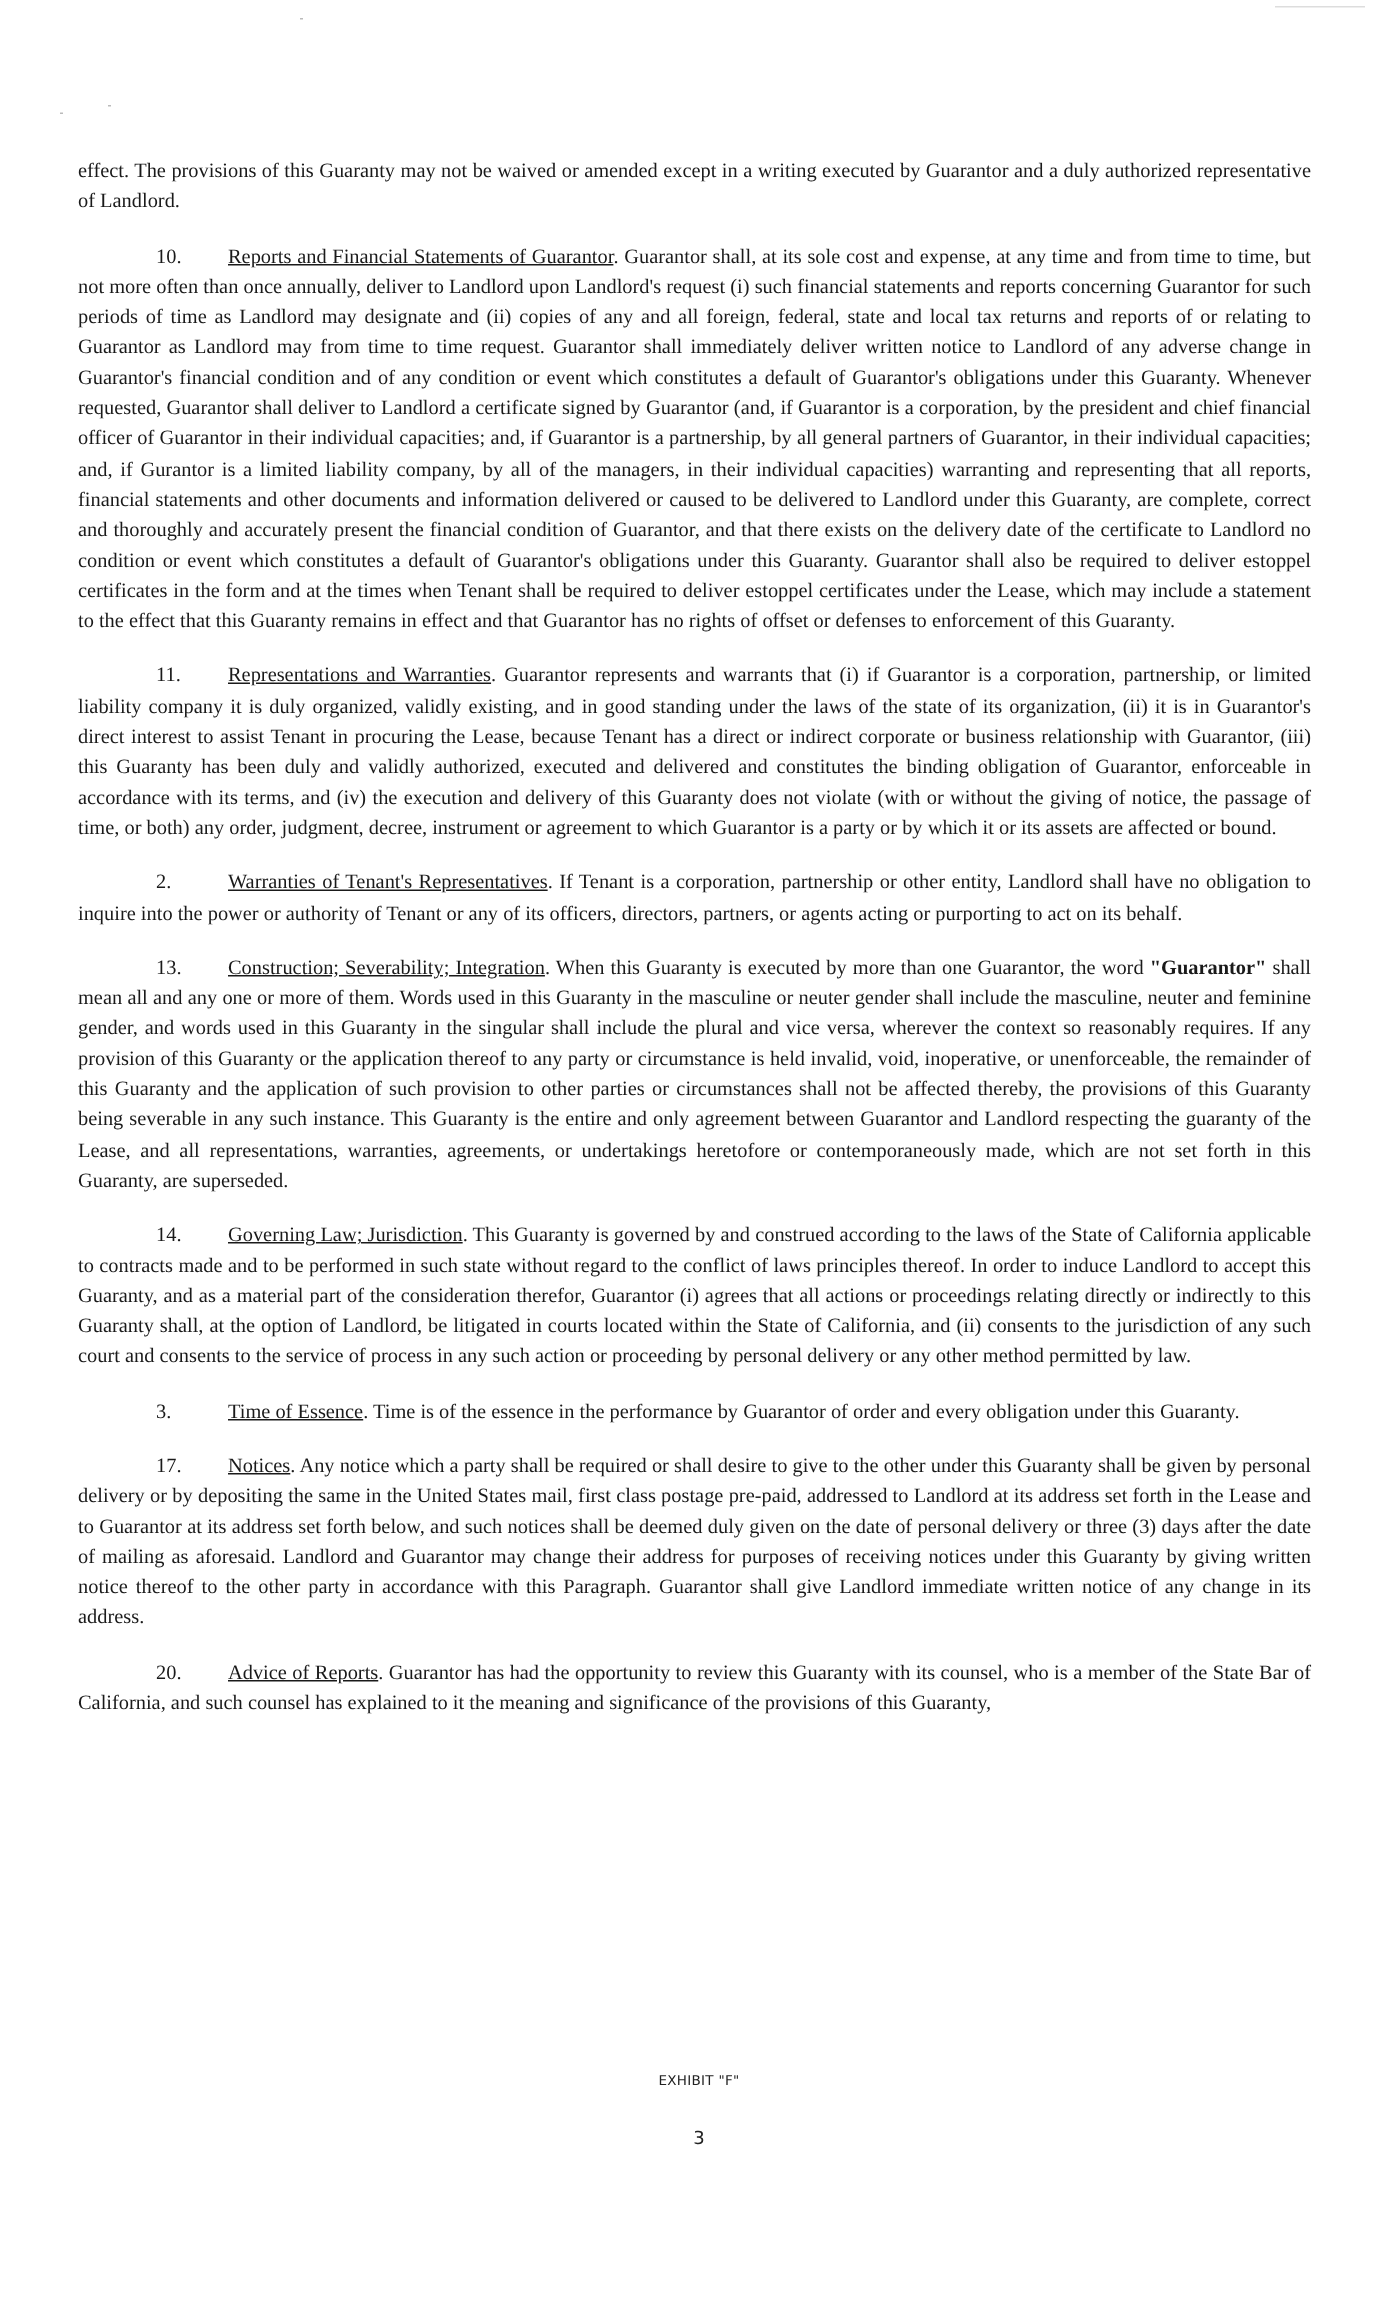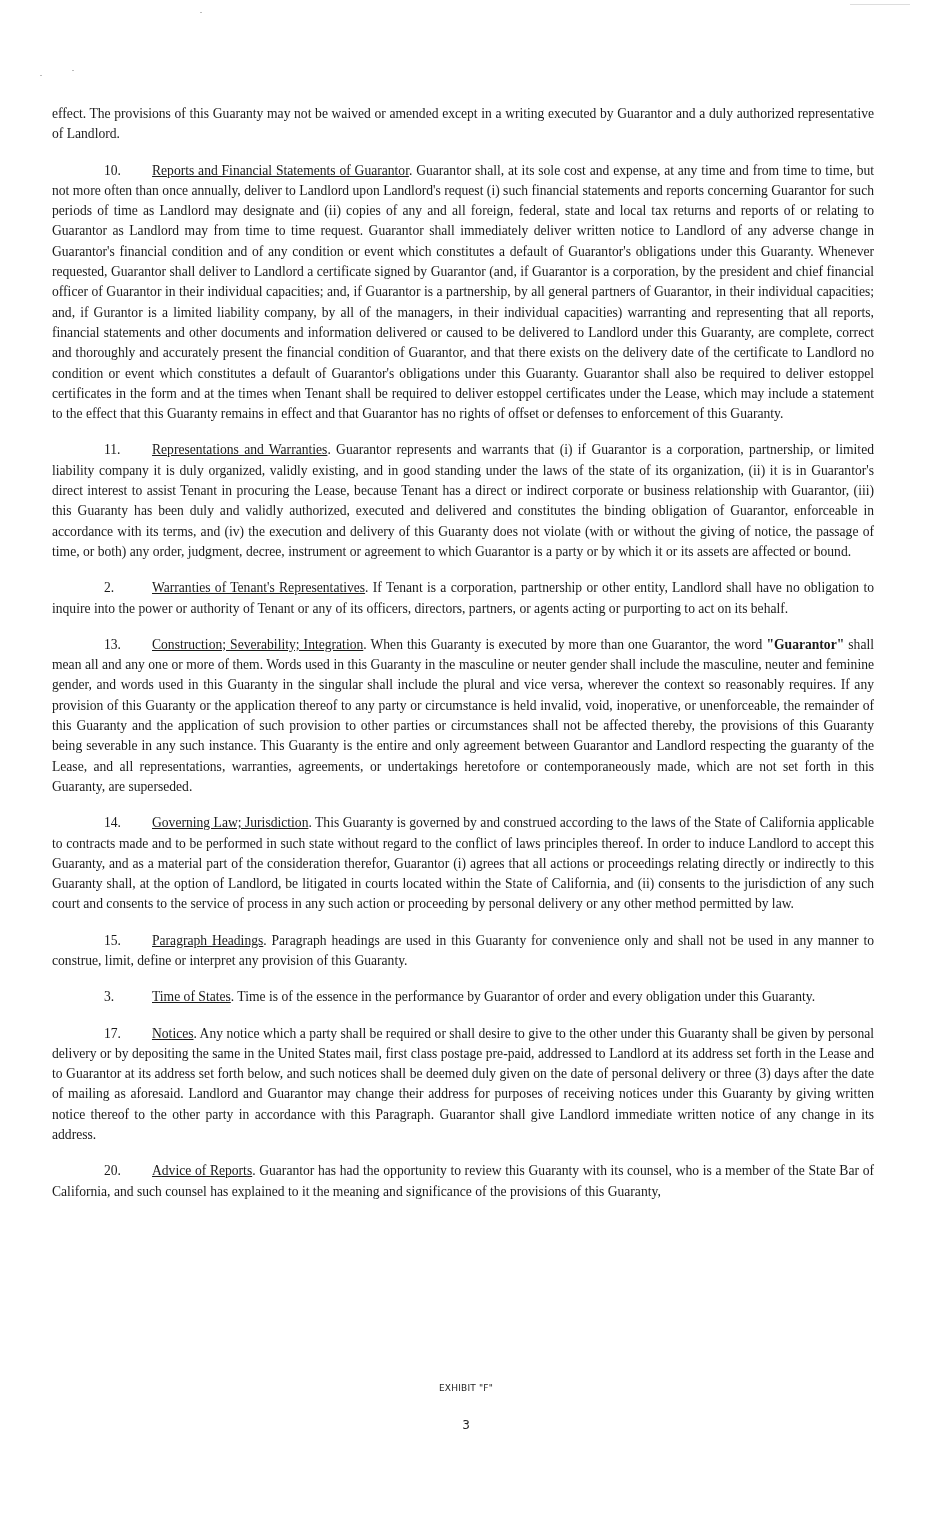"15. Paragraph Headings. Paragraph" p.para { html: <p><span>15.</span><span>Paragraph Headings</span><span>. Paragraph headings are used in this Guaranty for convenience only and shall not be used in any manner to construe, limit, define or interpret any provision of this Guaranty.</span></p> -> none }
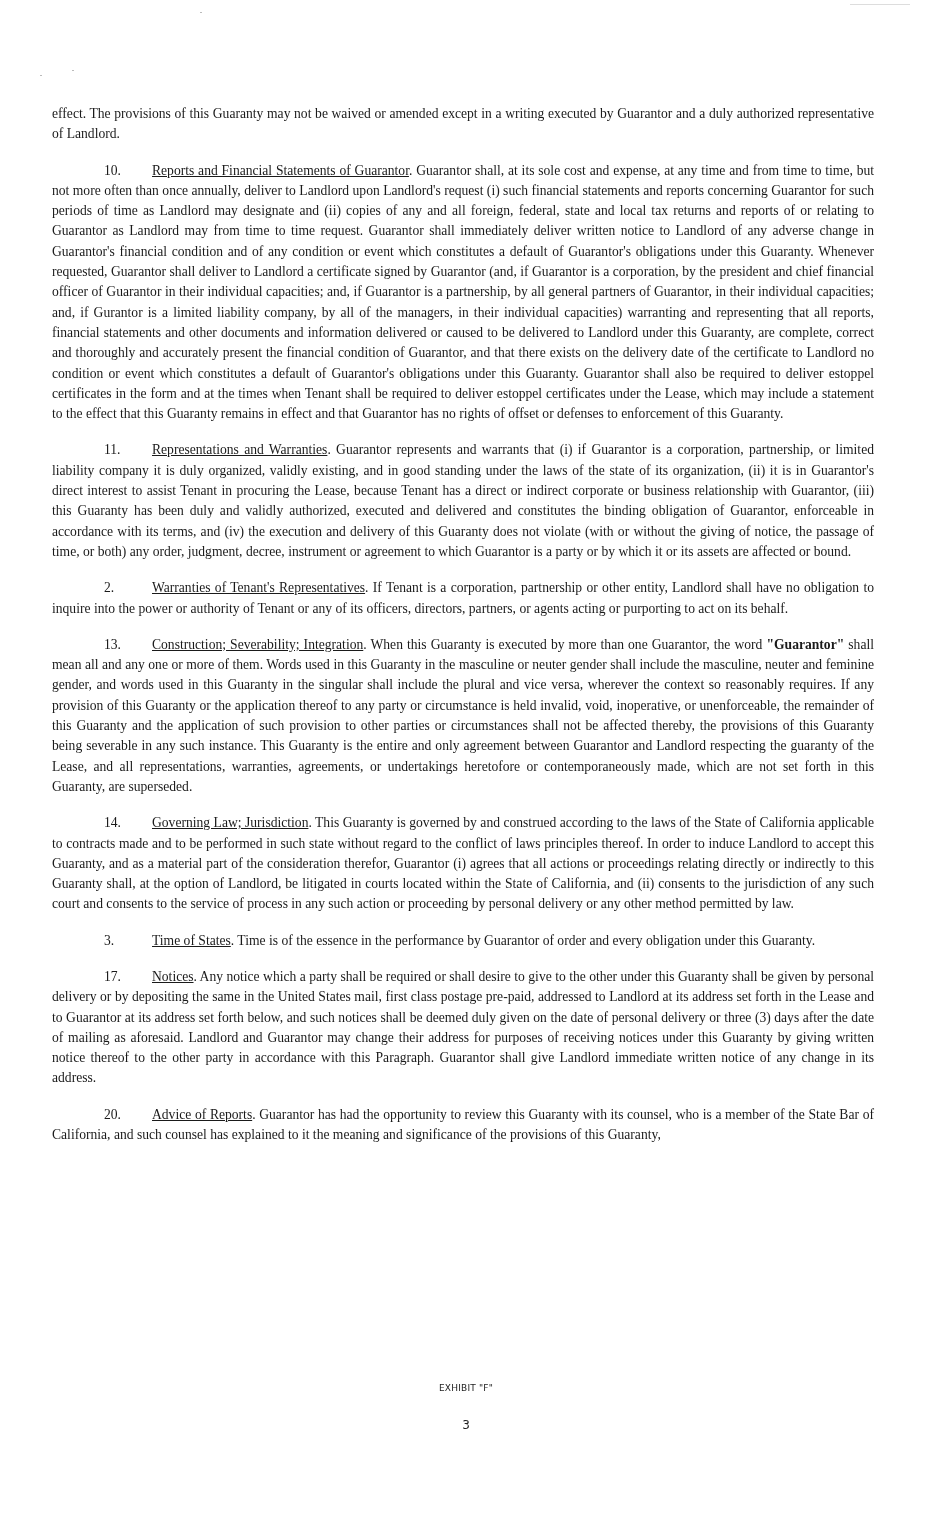"Time of States" span.heading { text: States -> Essence }
